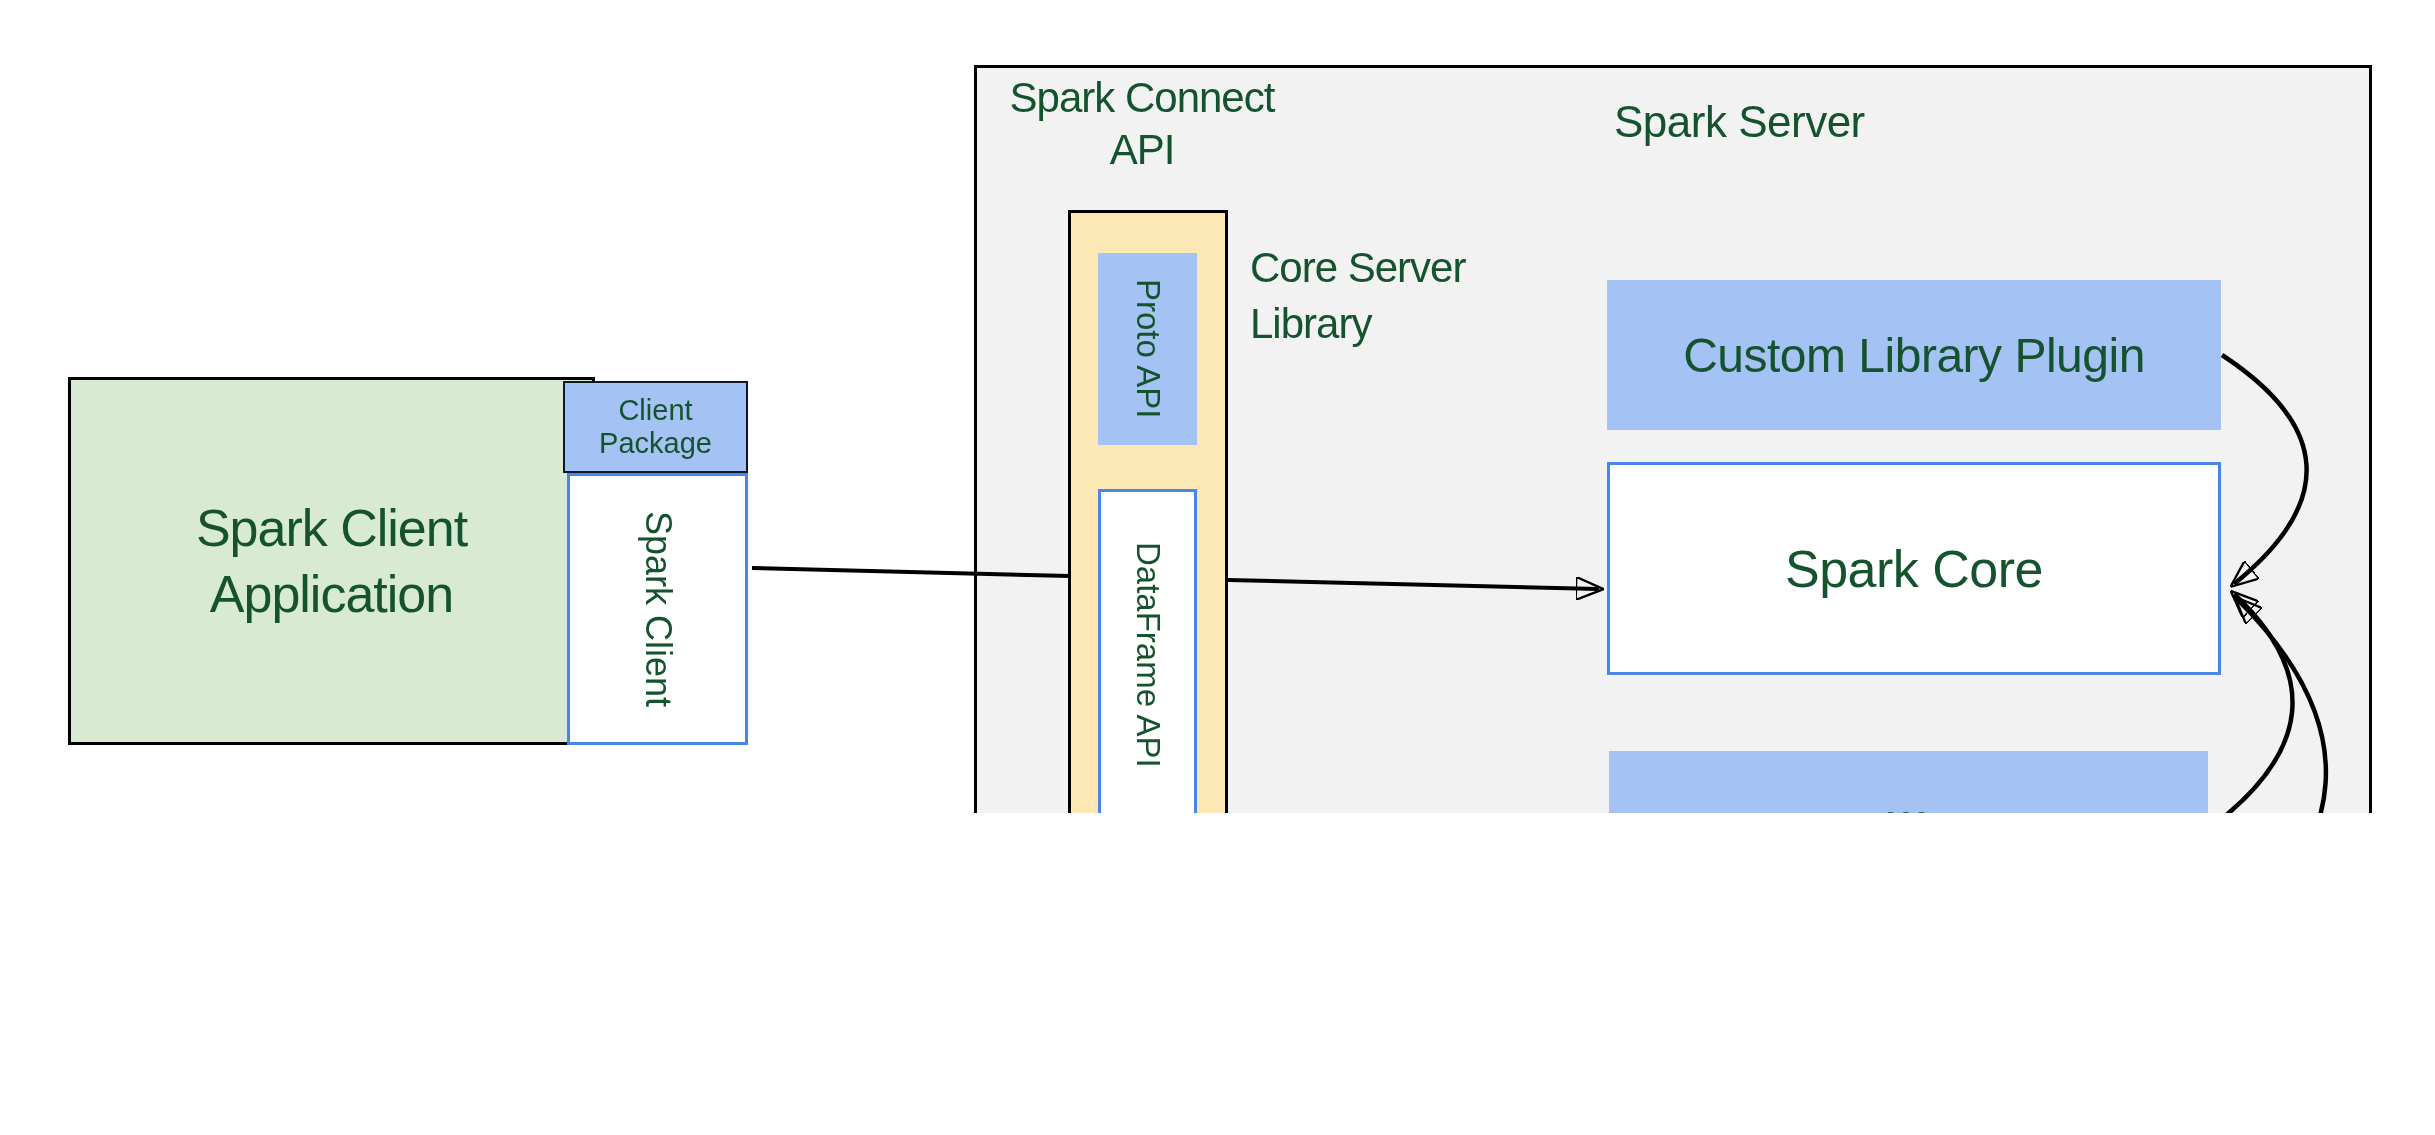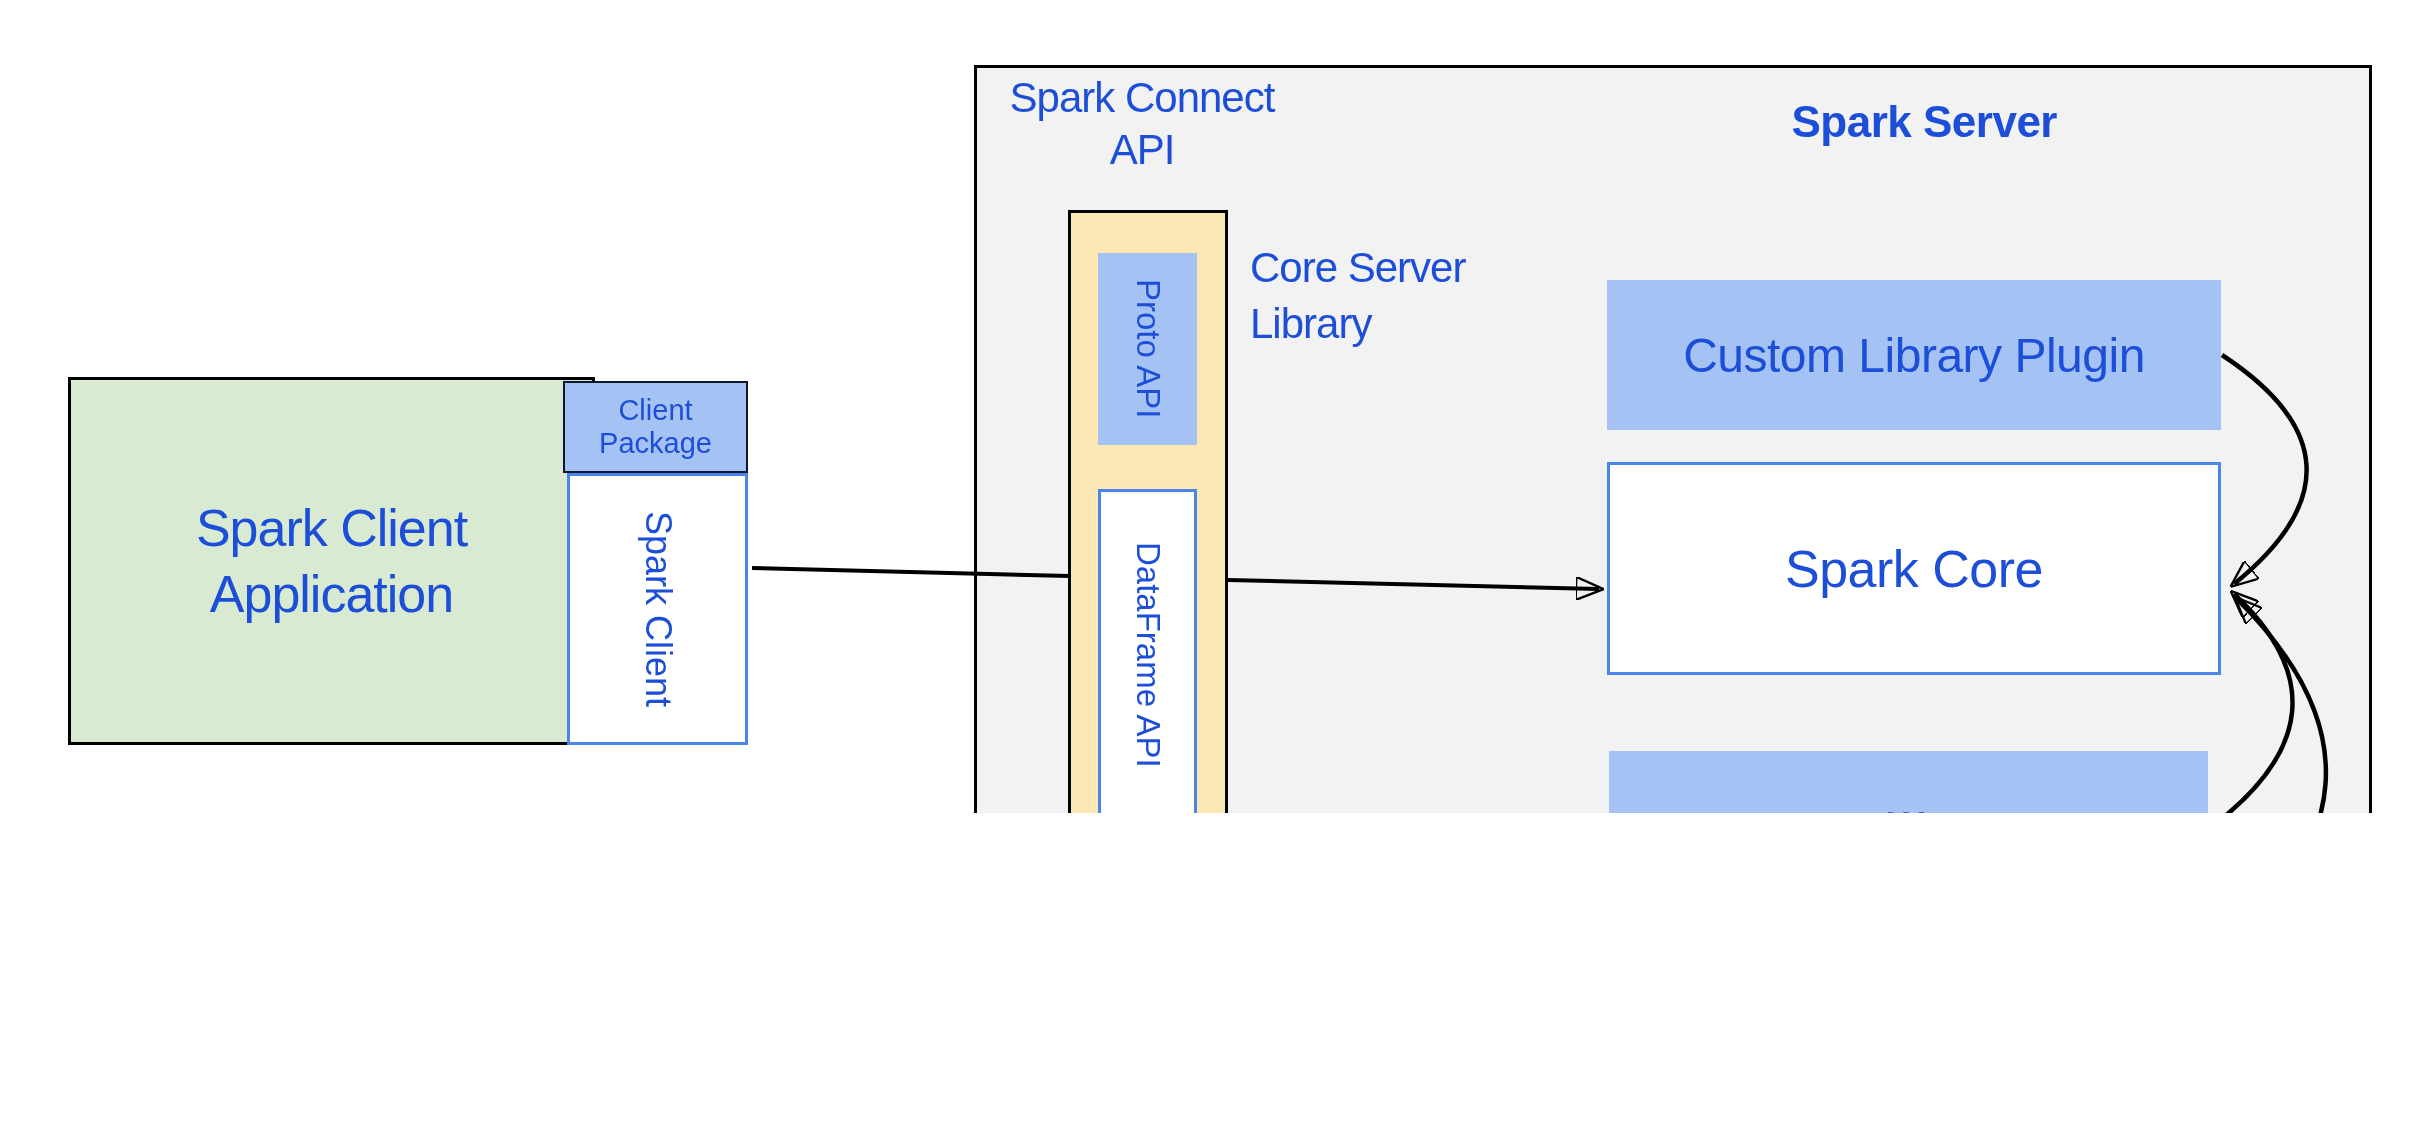"Spark Connect API" .canvas { color: #1d4ed8 -> #14532d }
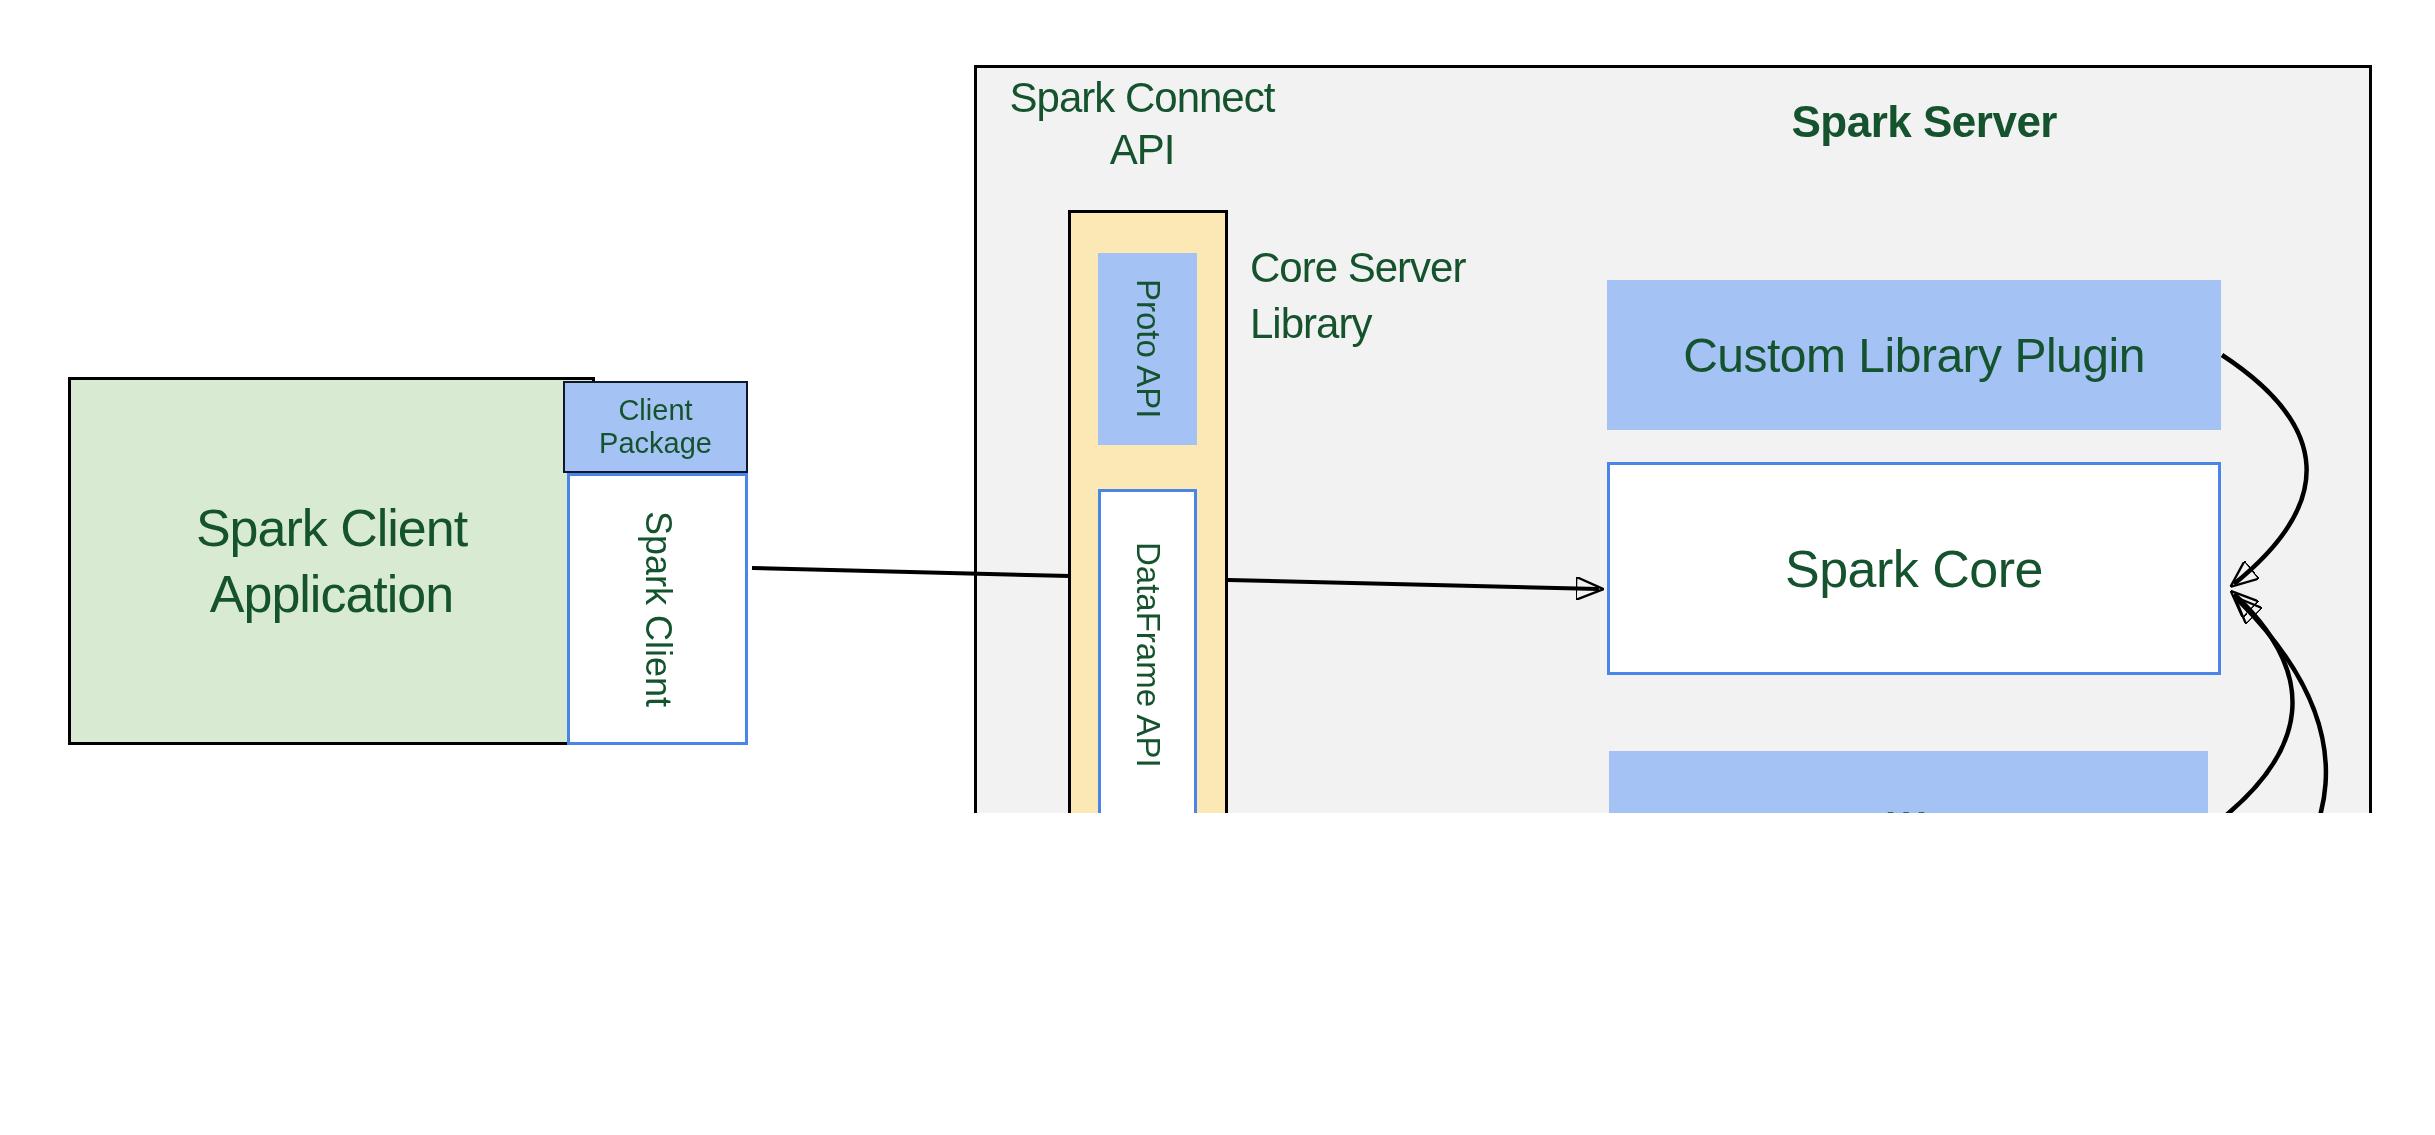"Spark Server" .server-title { font-weight: 700 -> 400; left: 1657px -> 1614px; text-align: right -> left }
